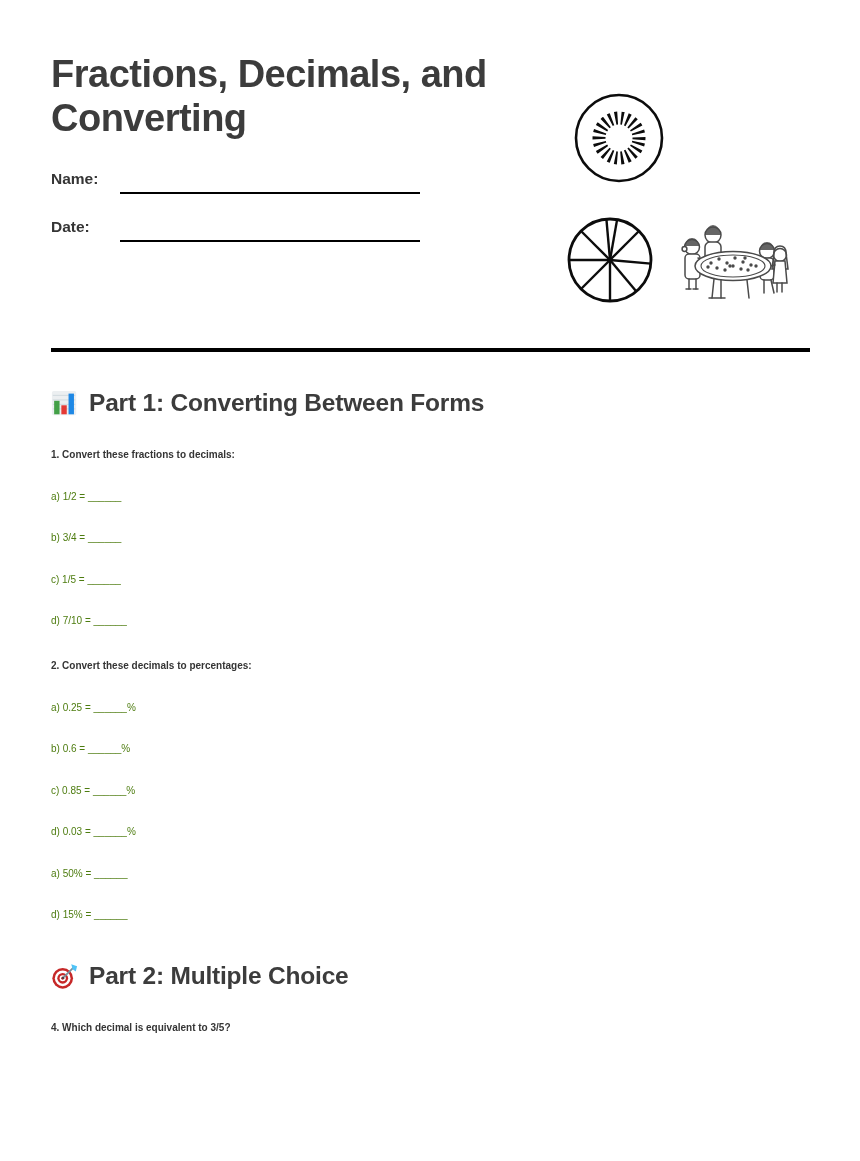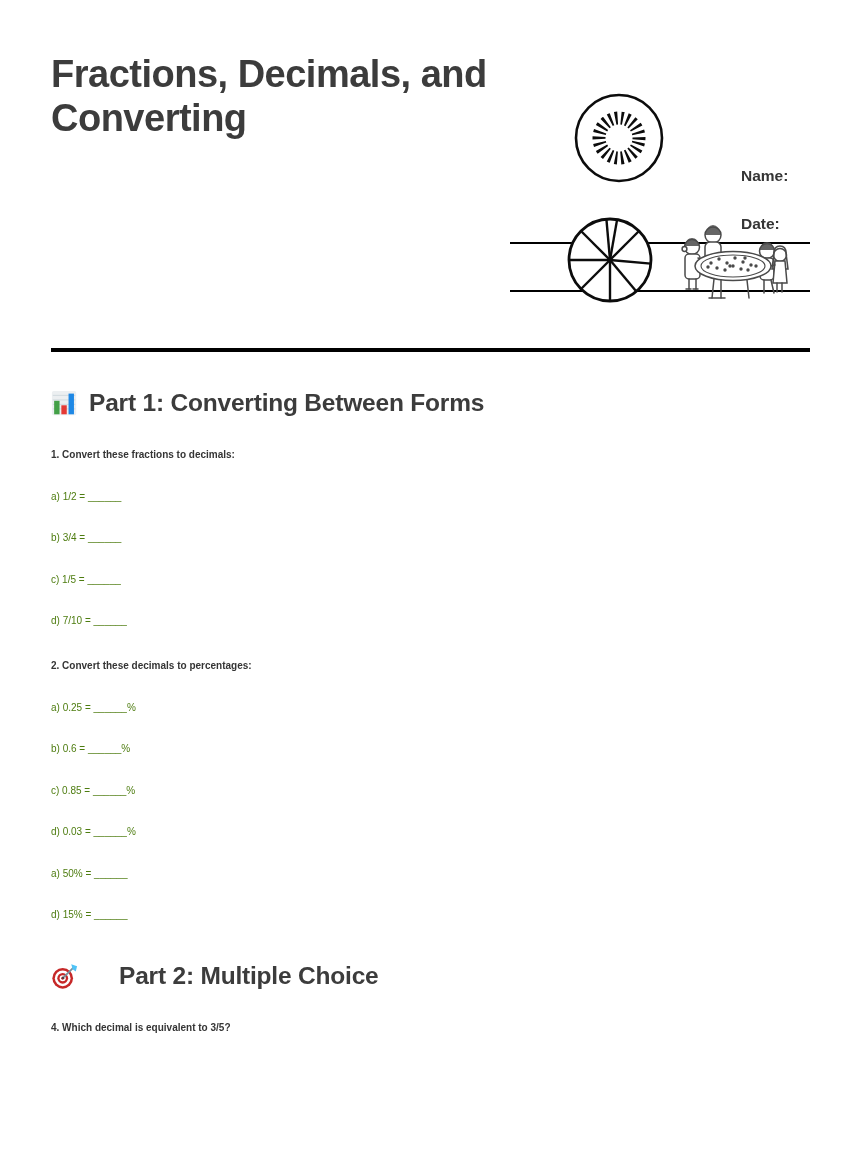"Name:" .field-row { flex-direction: column -> none }
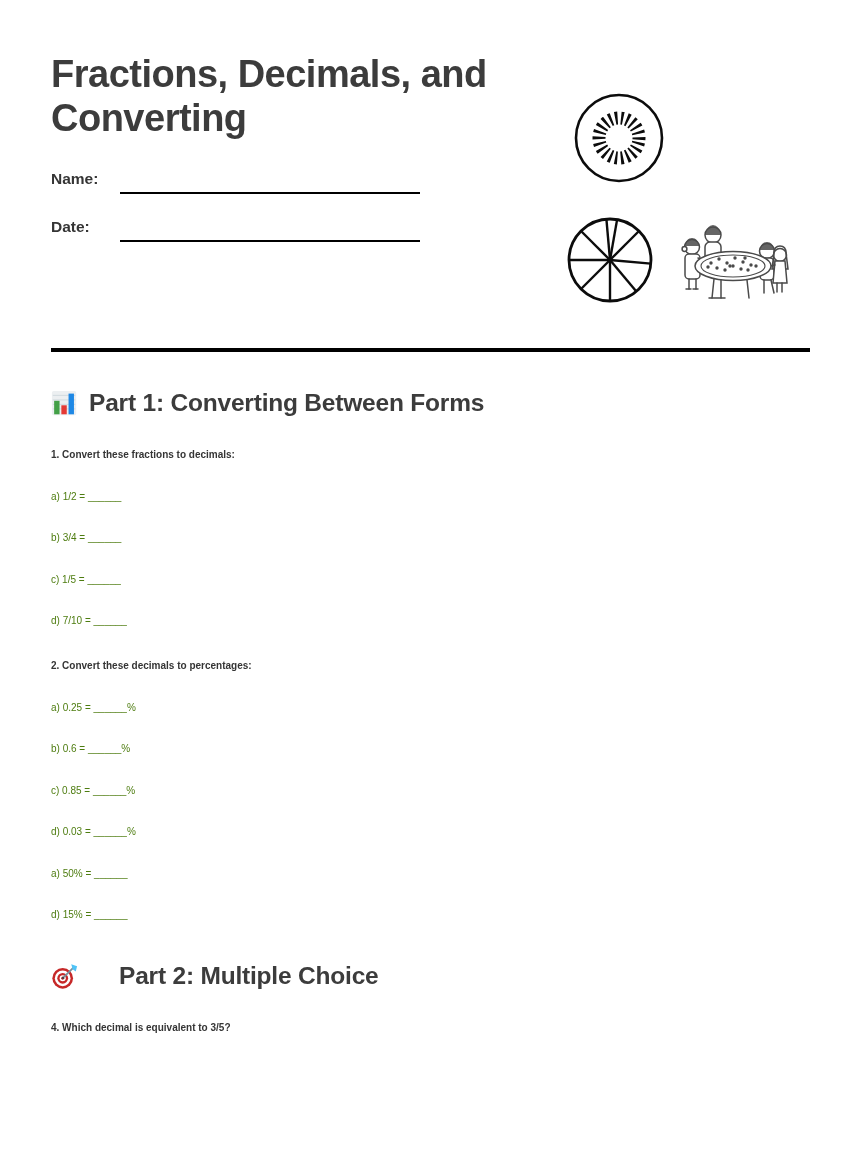"Part 2: Multiple Choice" h2.part-heading.second { gap: 30px -> none }
